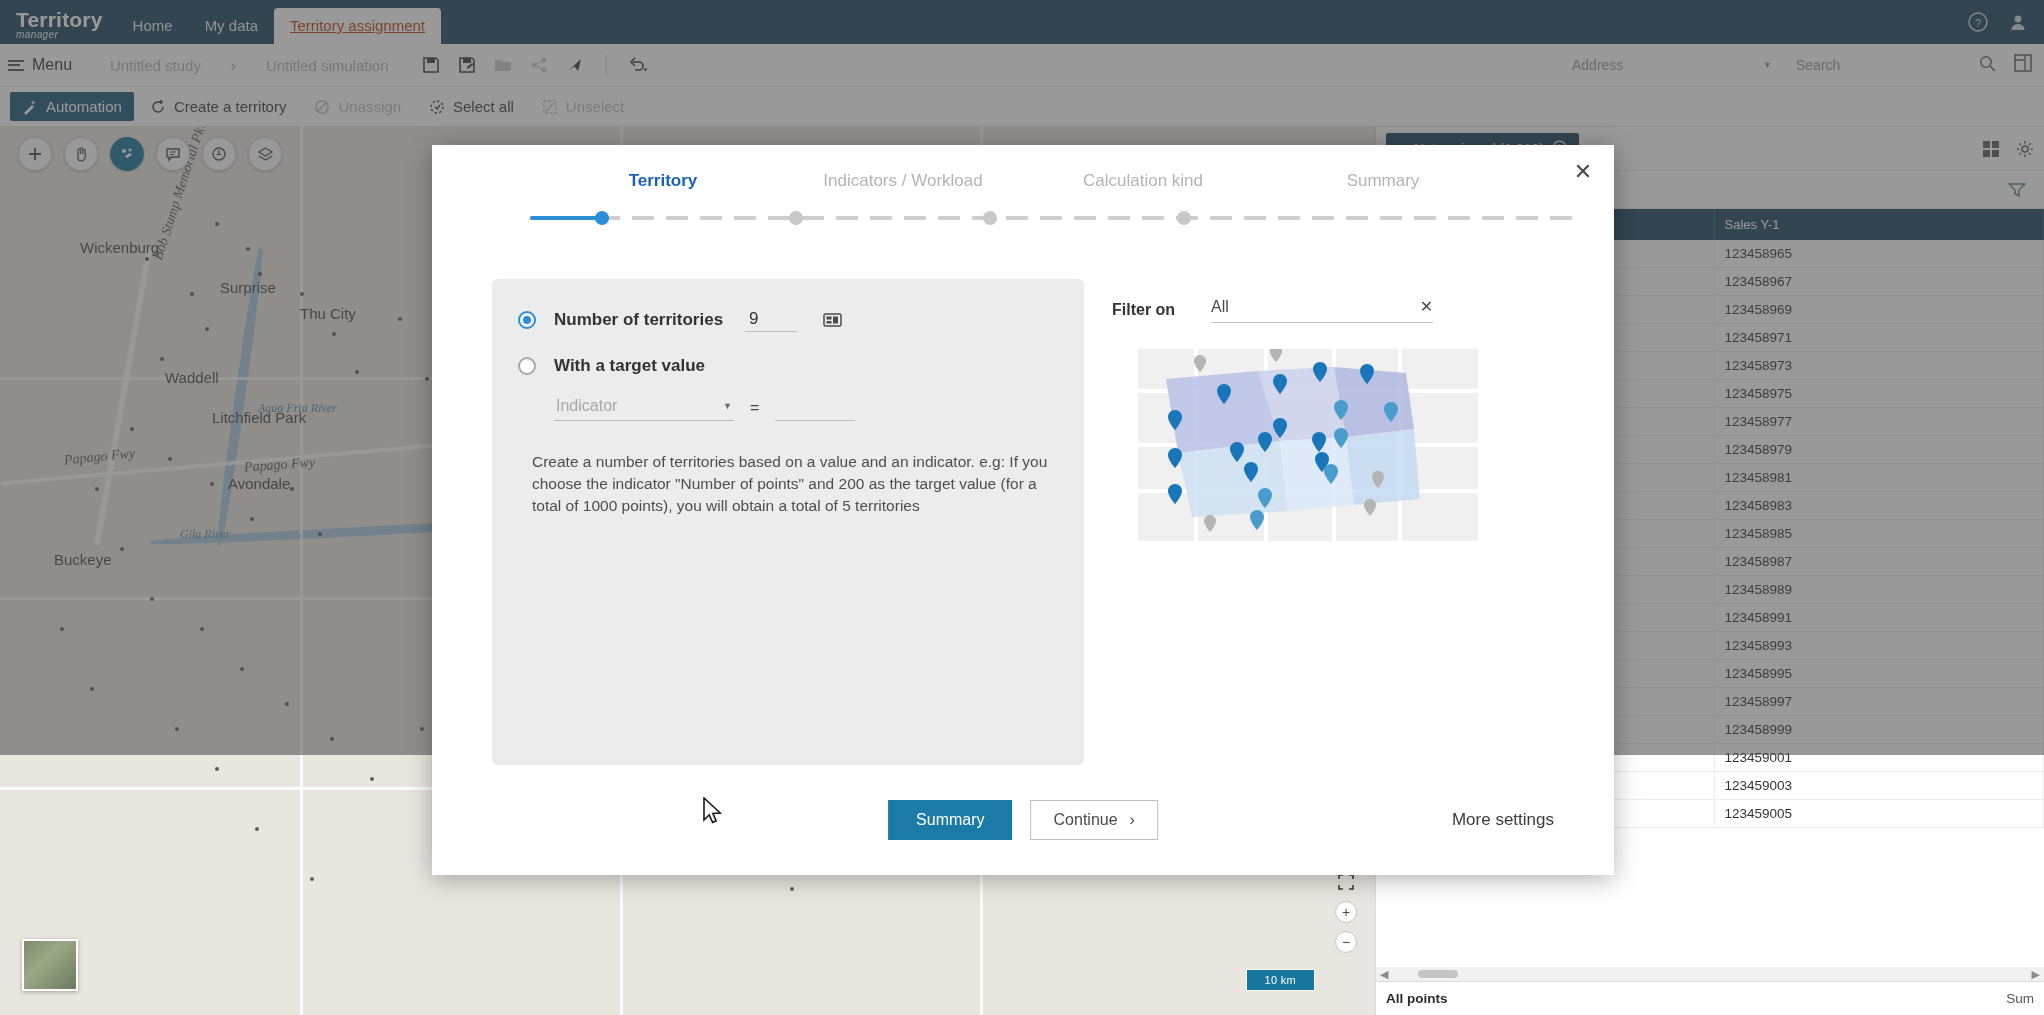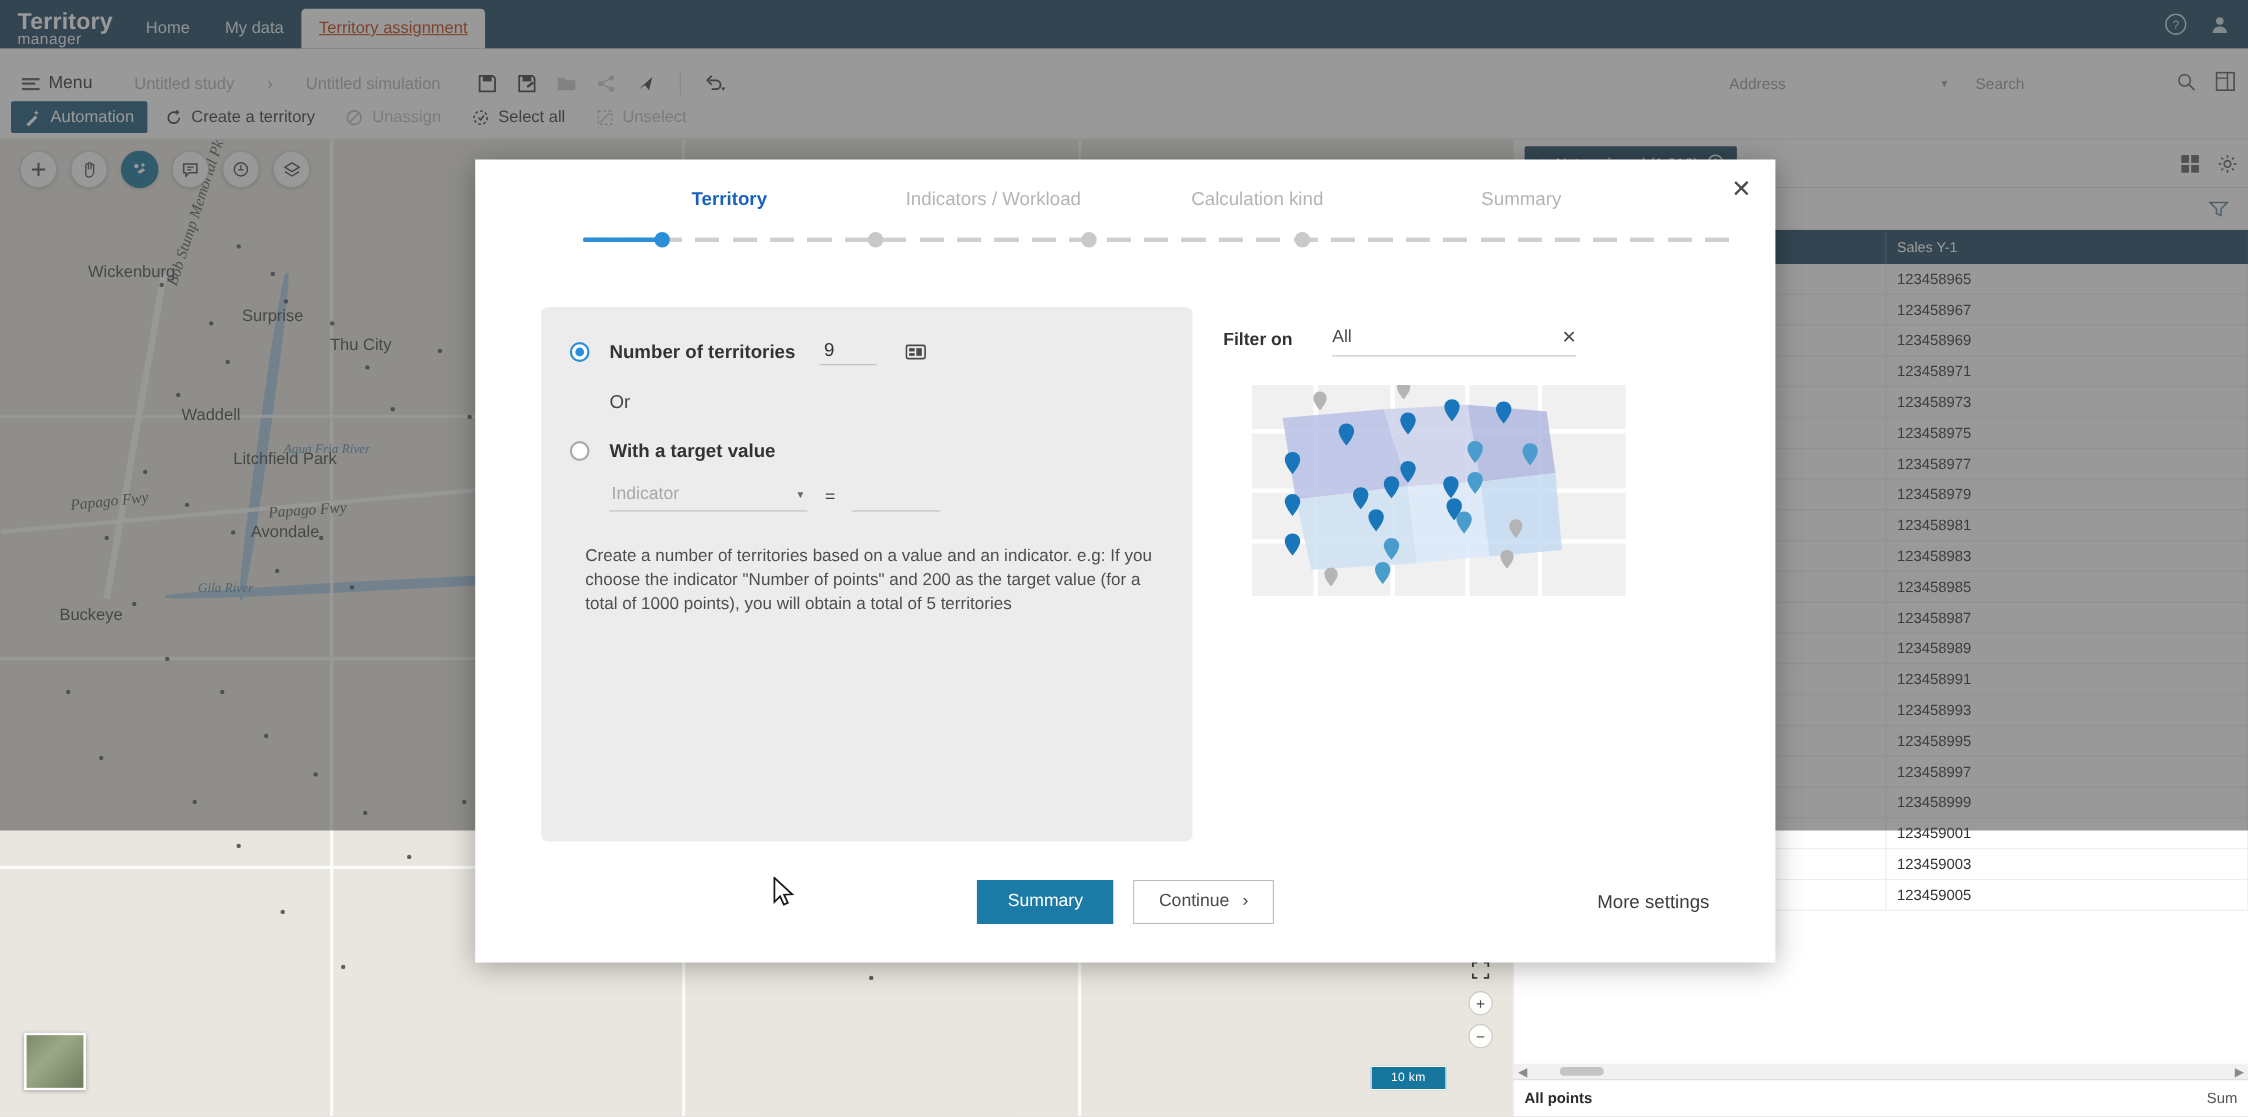"manager" .brand-sub { font-size: 14px -> 10px; font-style: none -> italic }
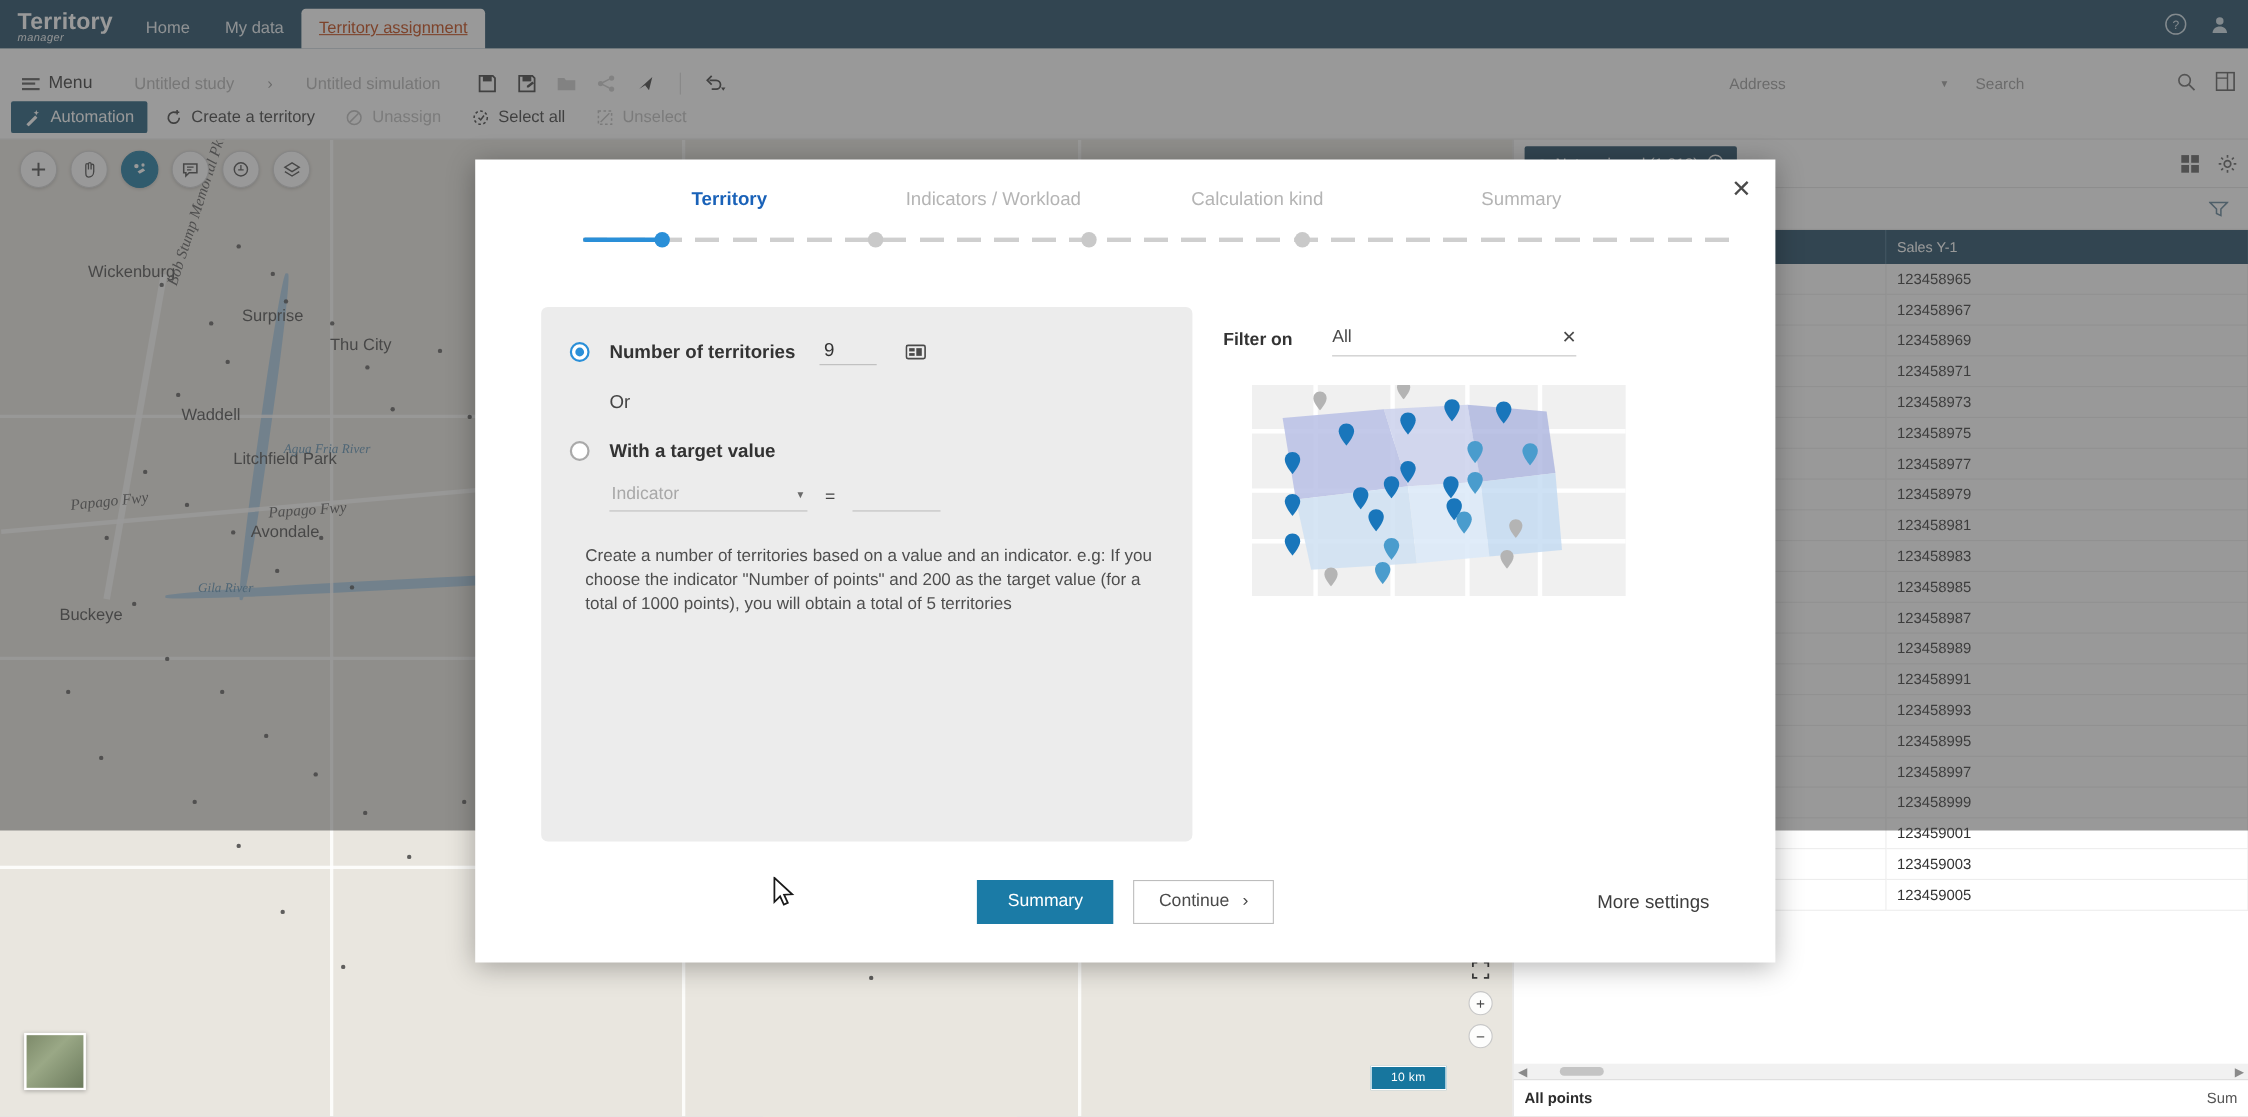"Menu" .menubar { margin-top: 11px -> none; padding-left: 20px -> 8px }
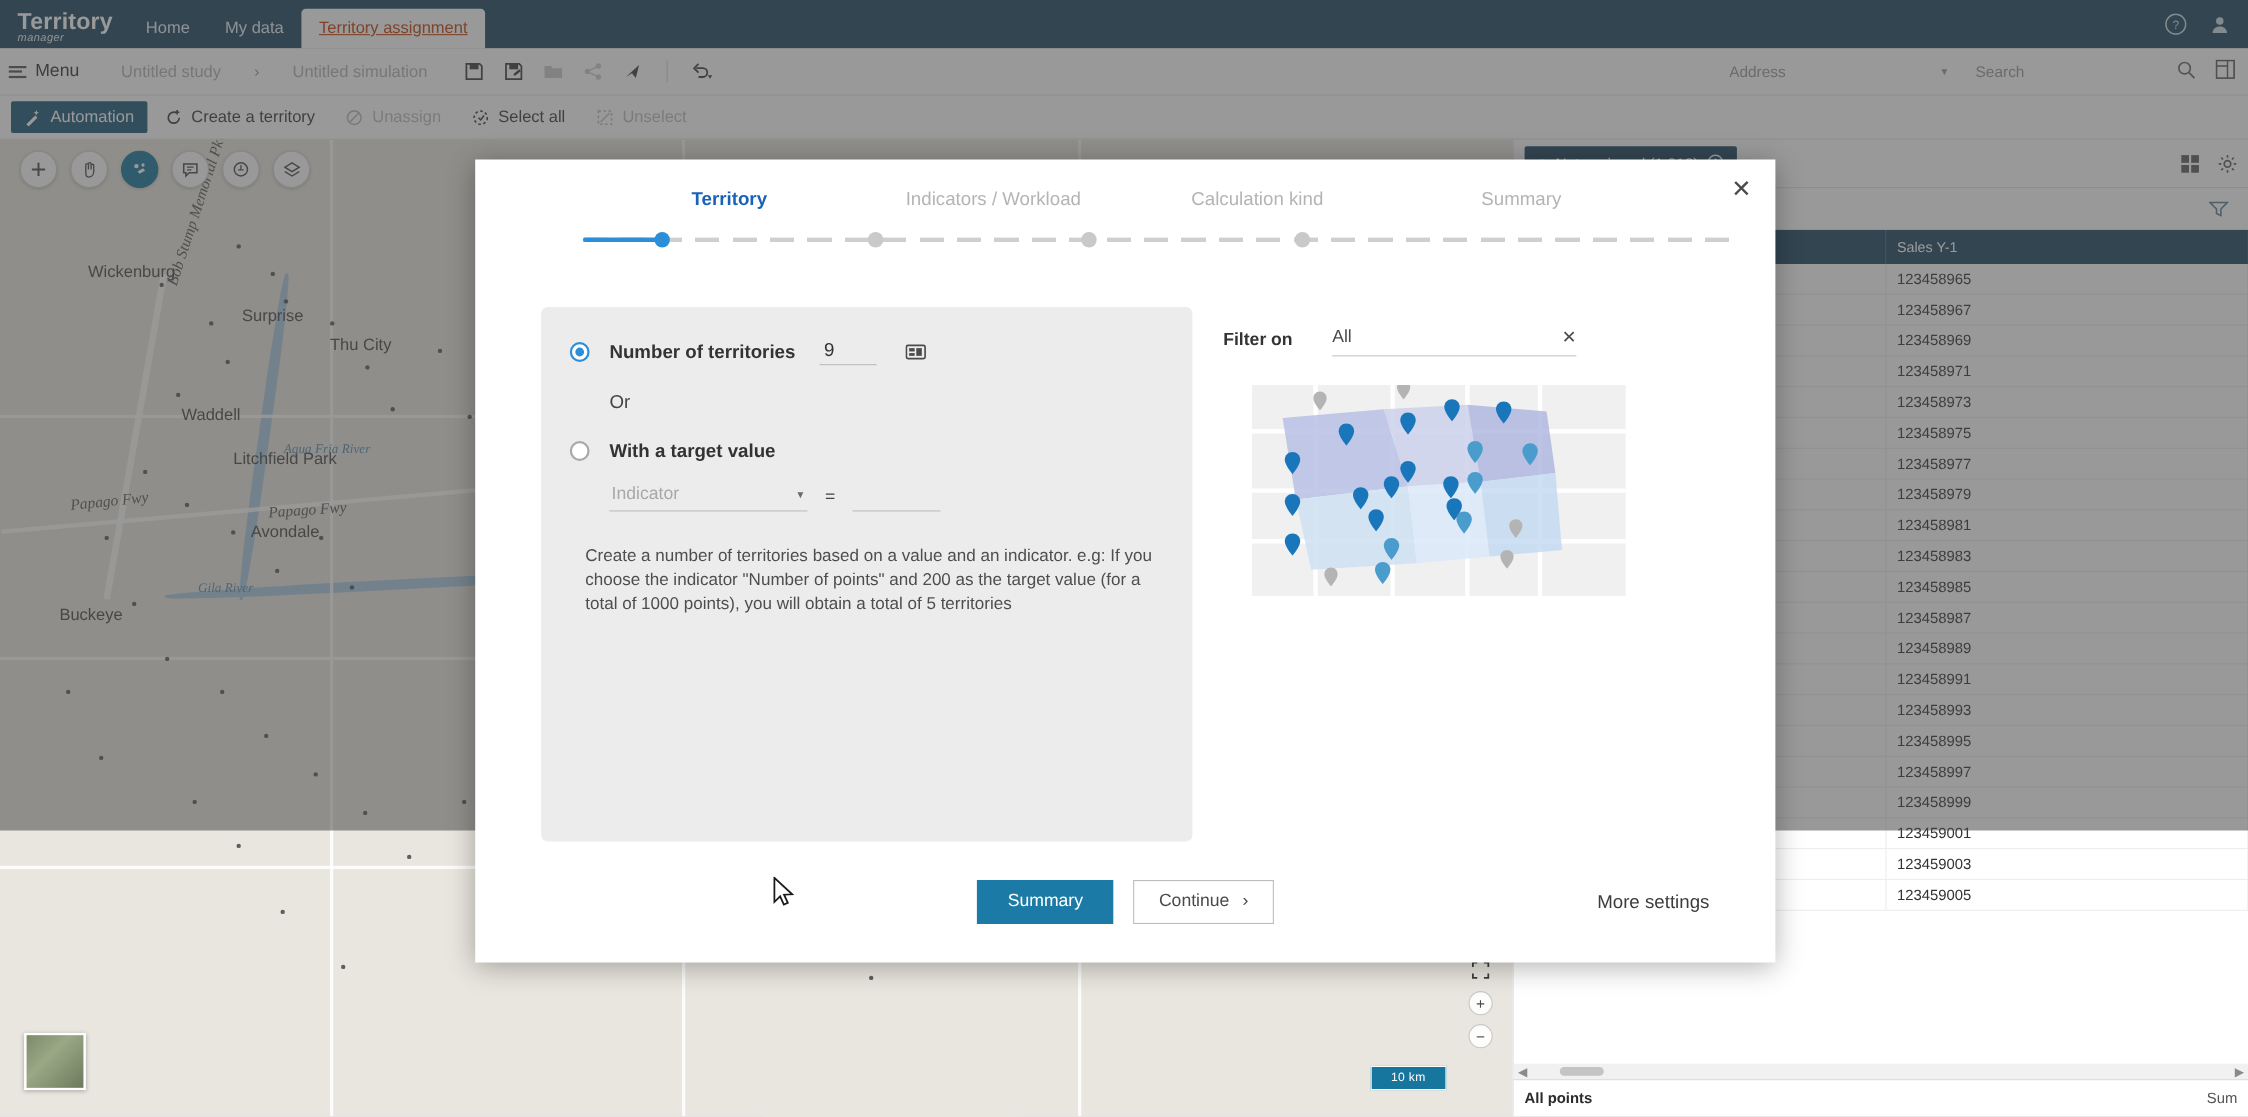"Or" div.or-row { html: <div>Or</div> -> none }
